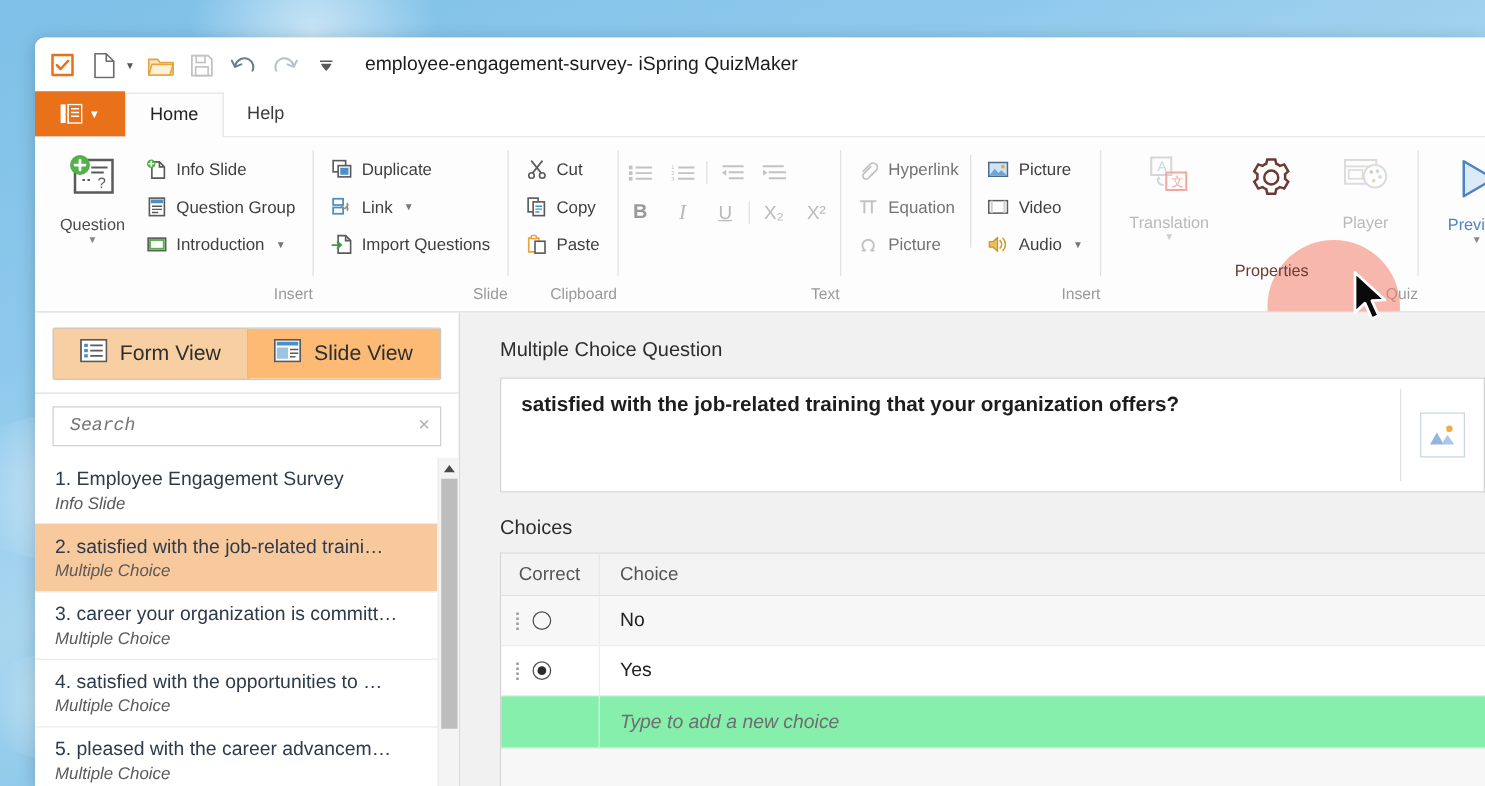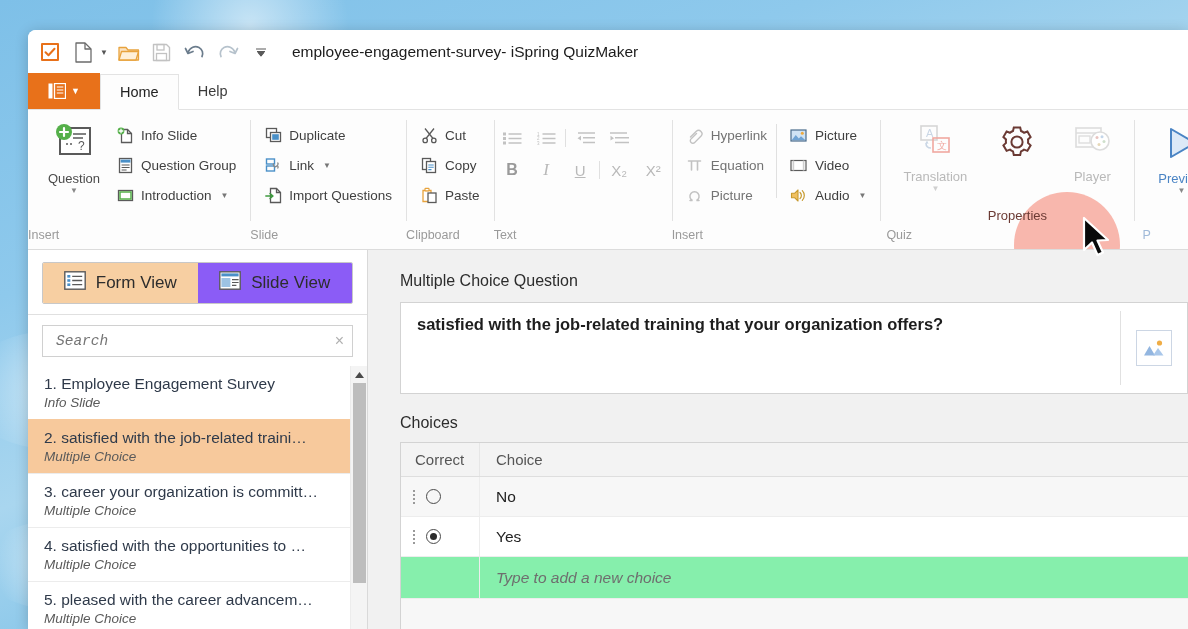"Insert" .rib-label { text-align: left -> right }
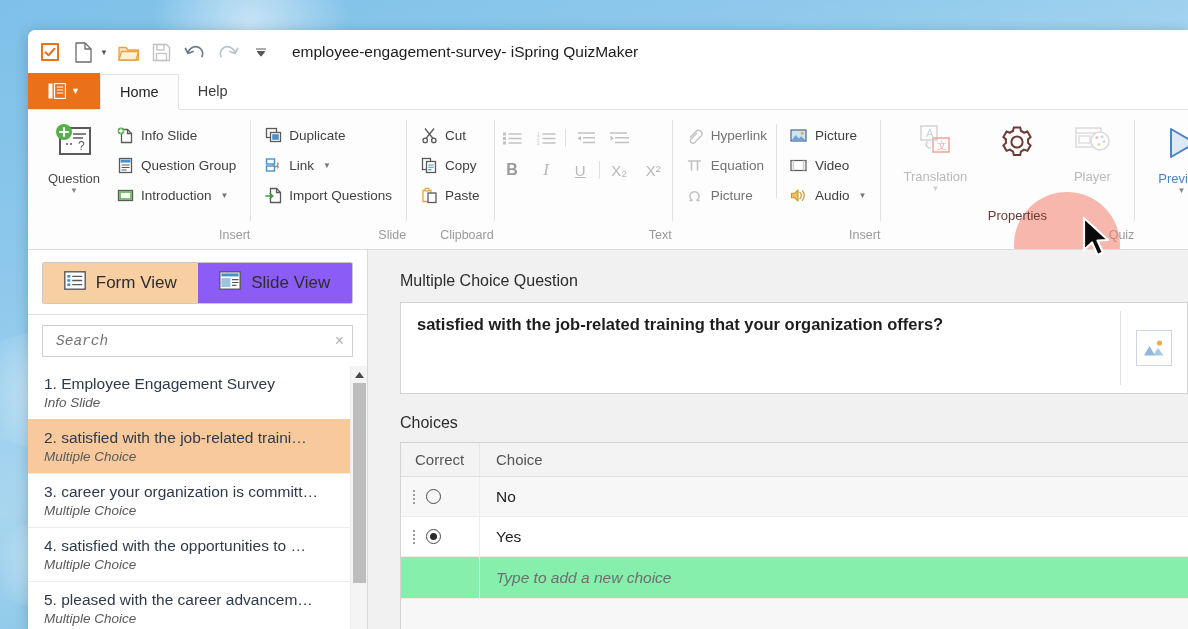"Slide View" .view-btn { background: #8b5cf6 -> #fdba74 }
